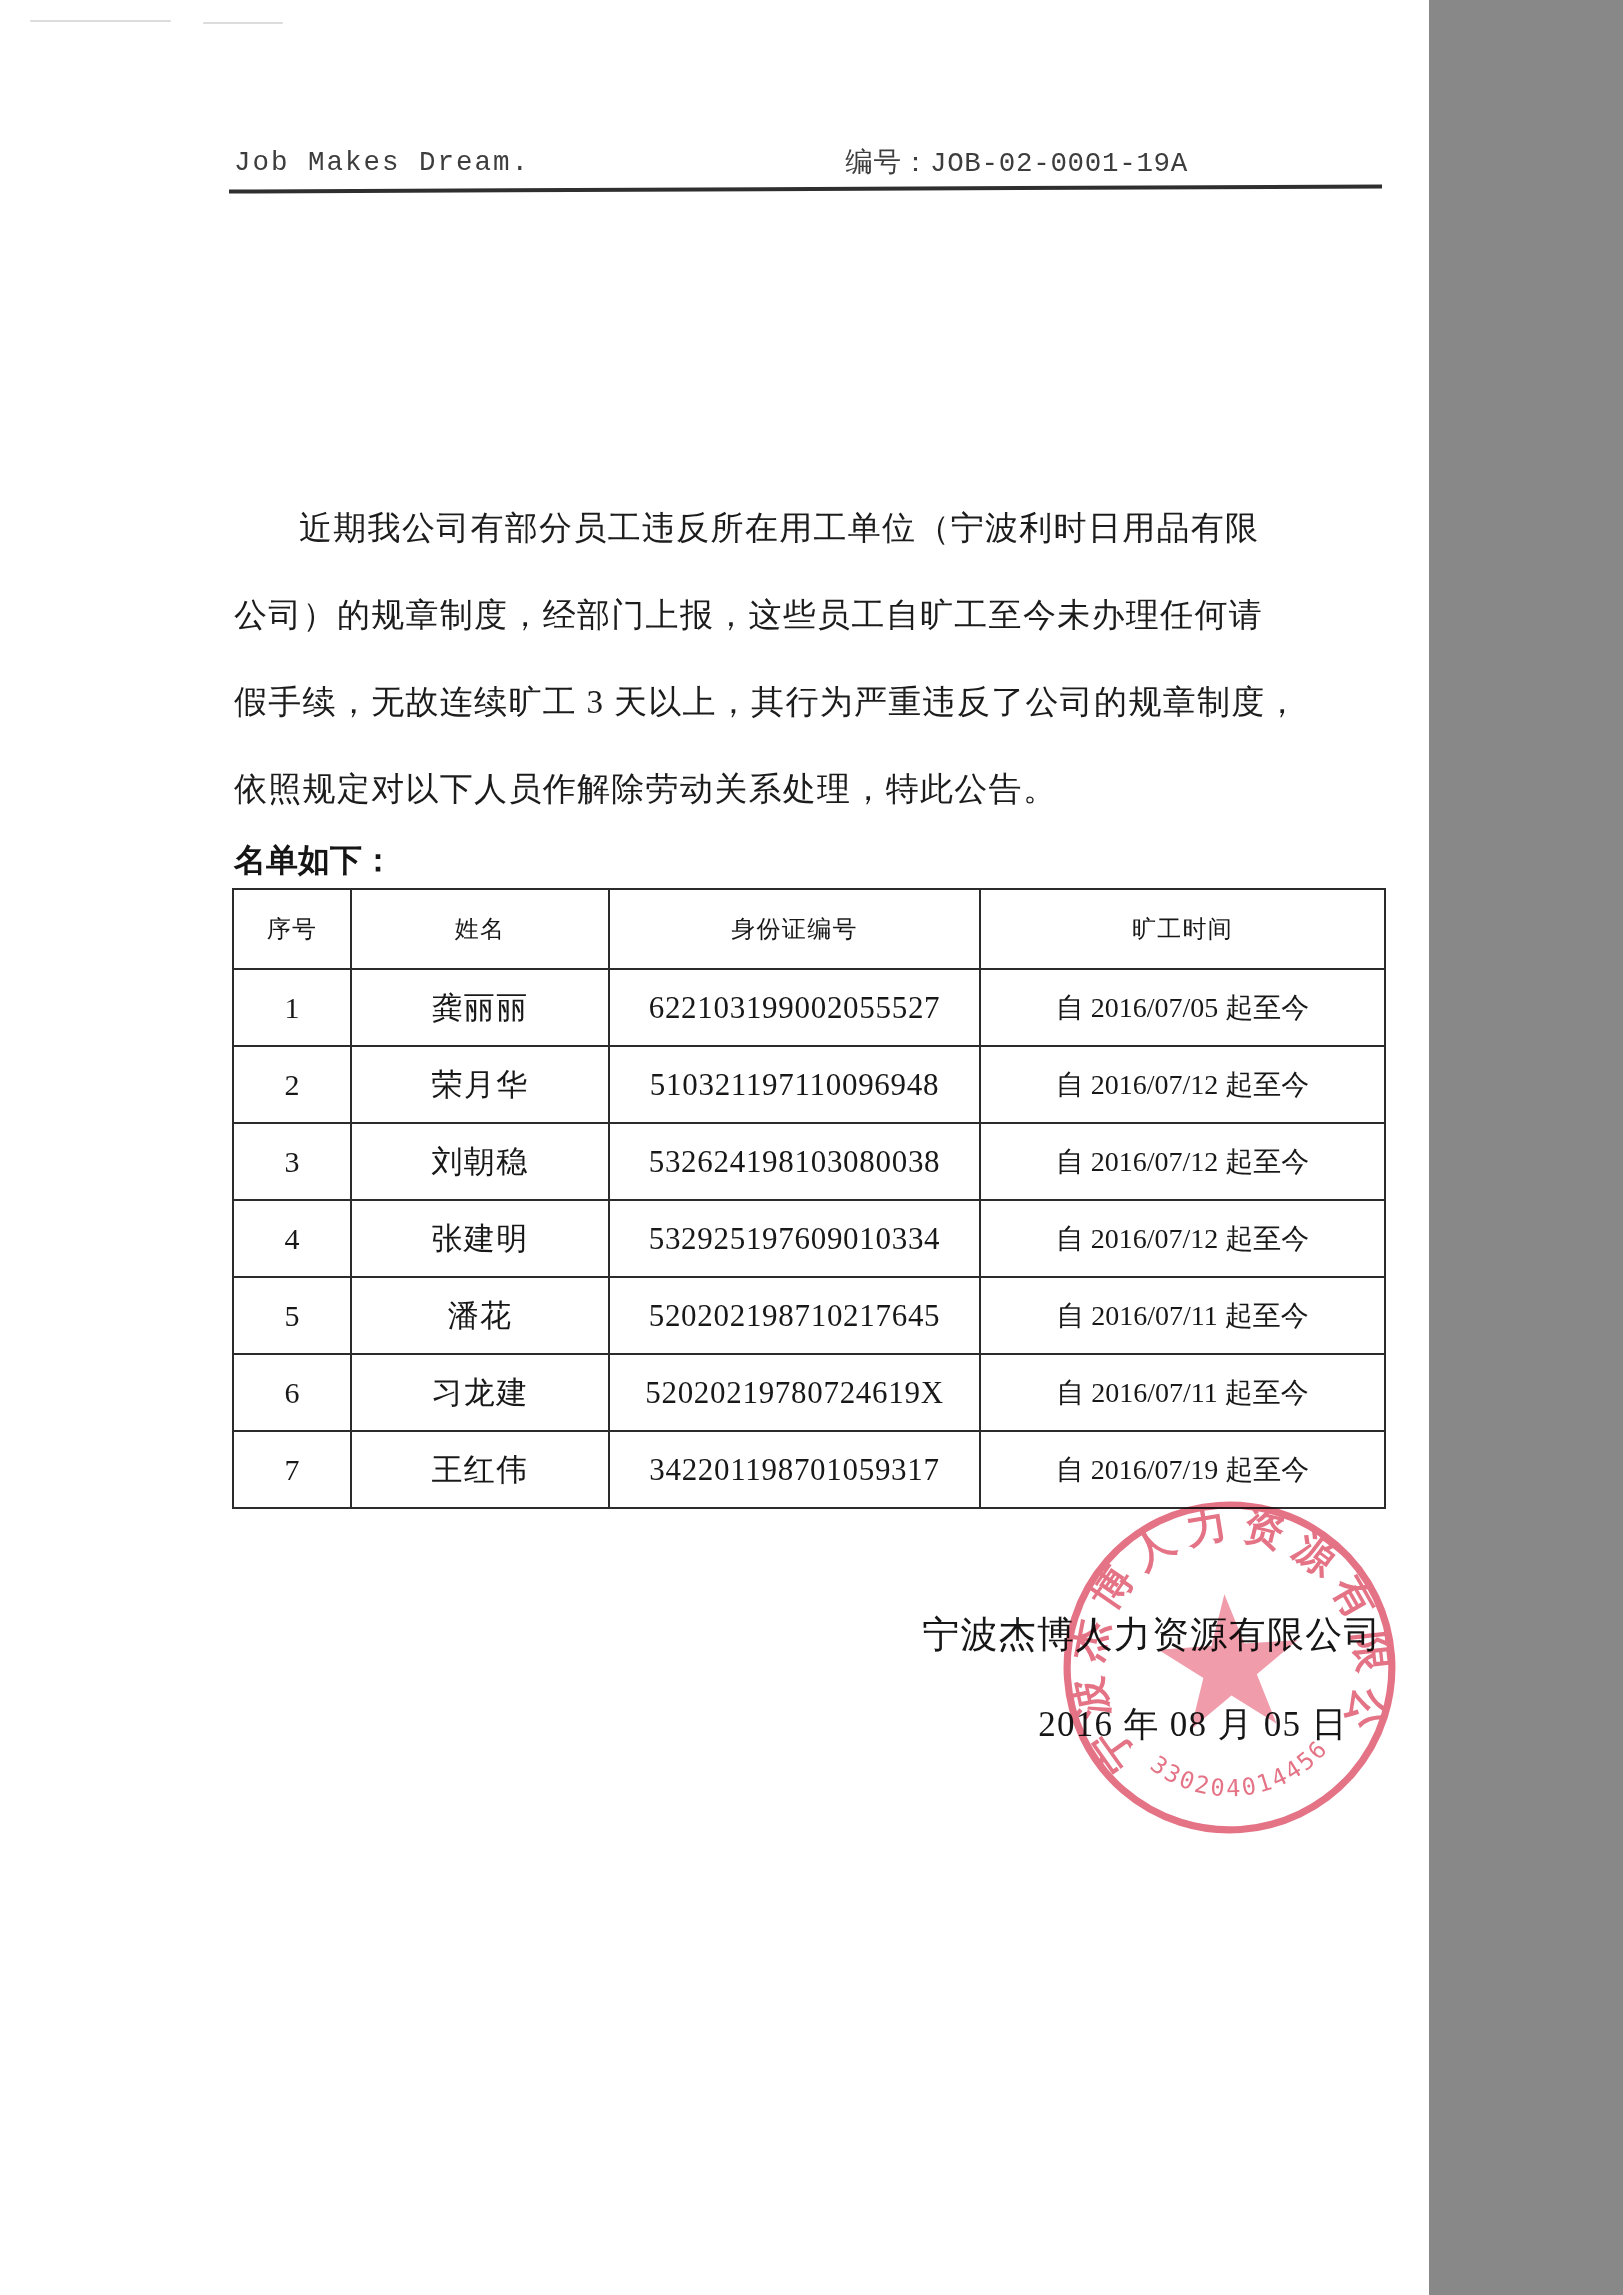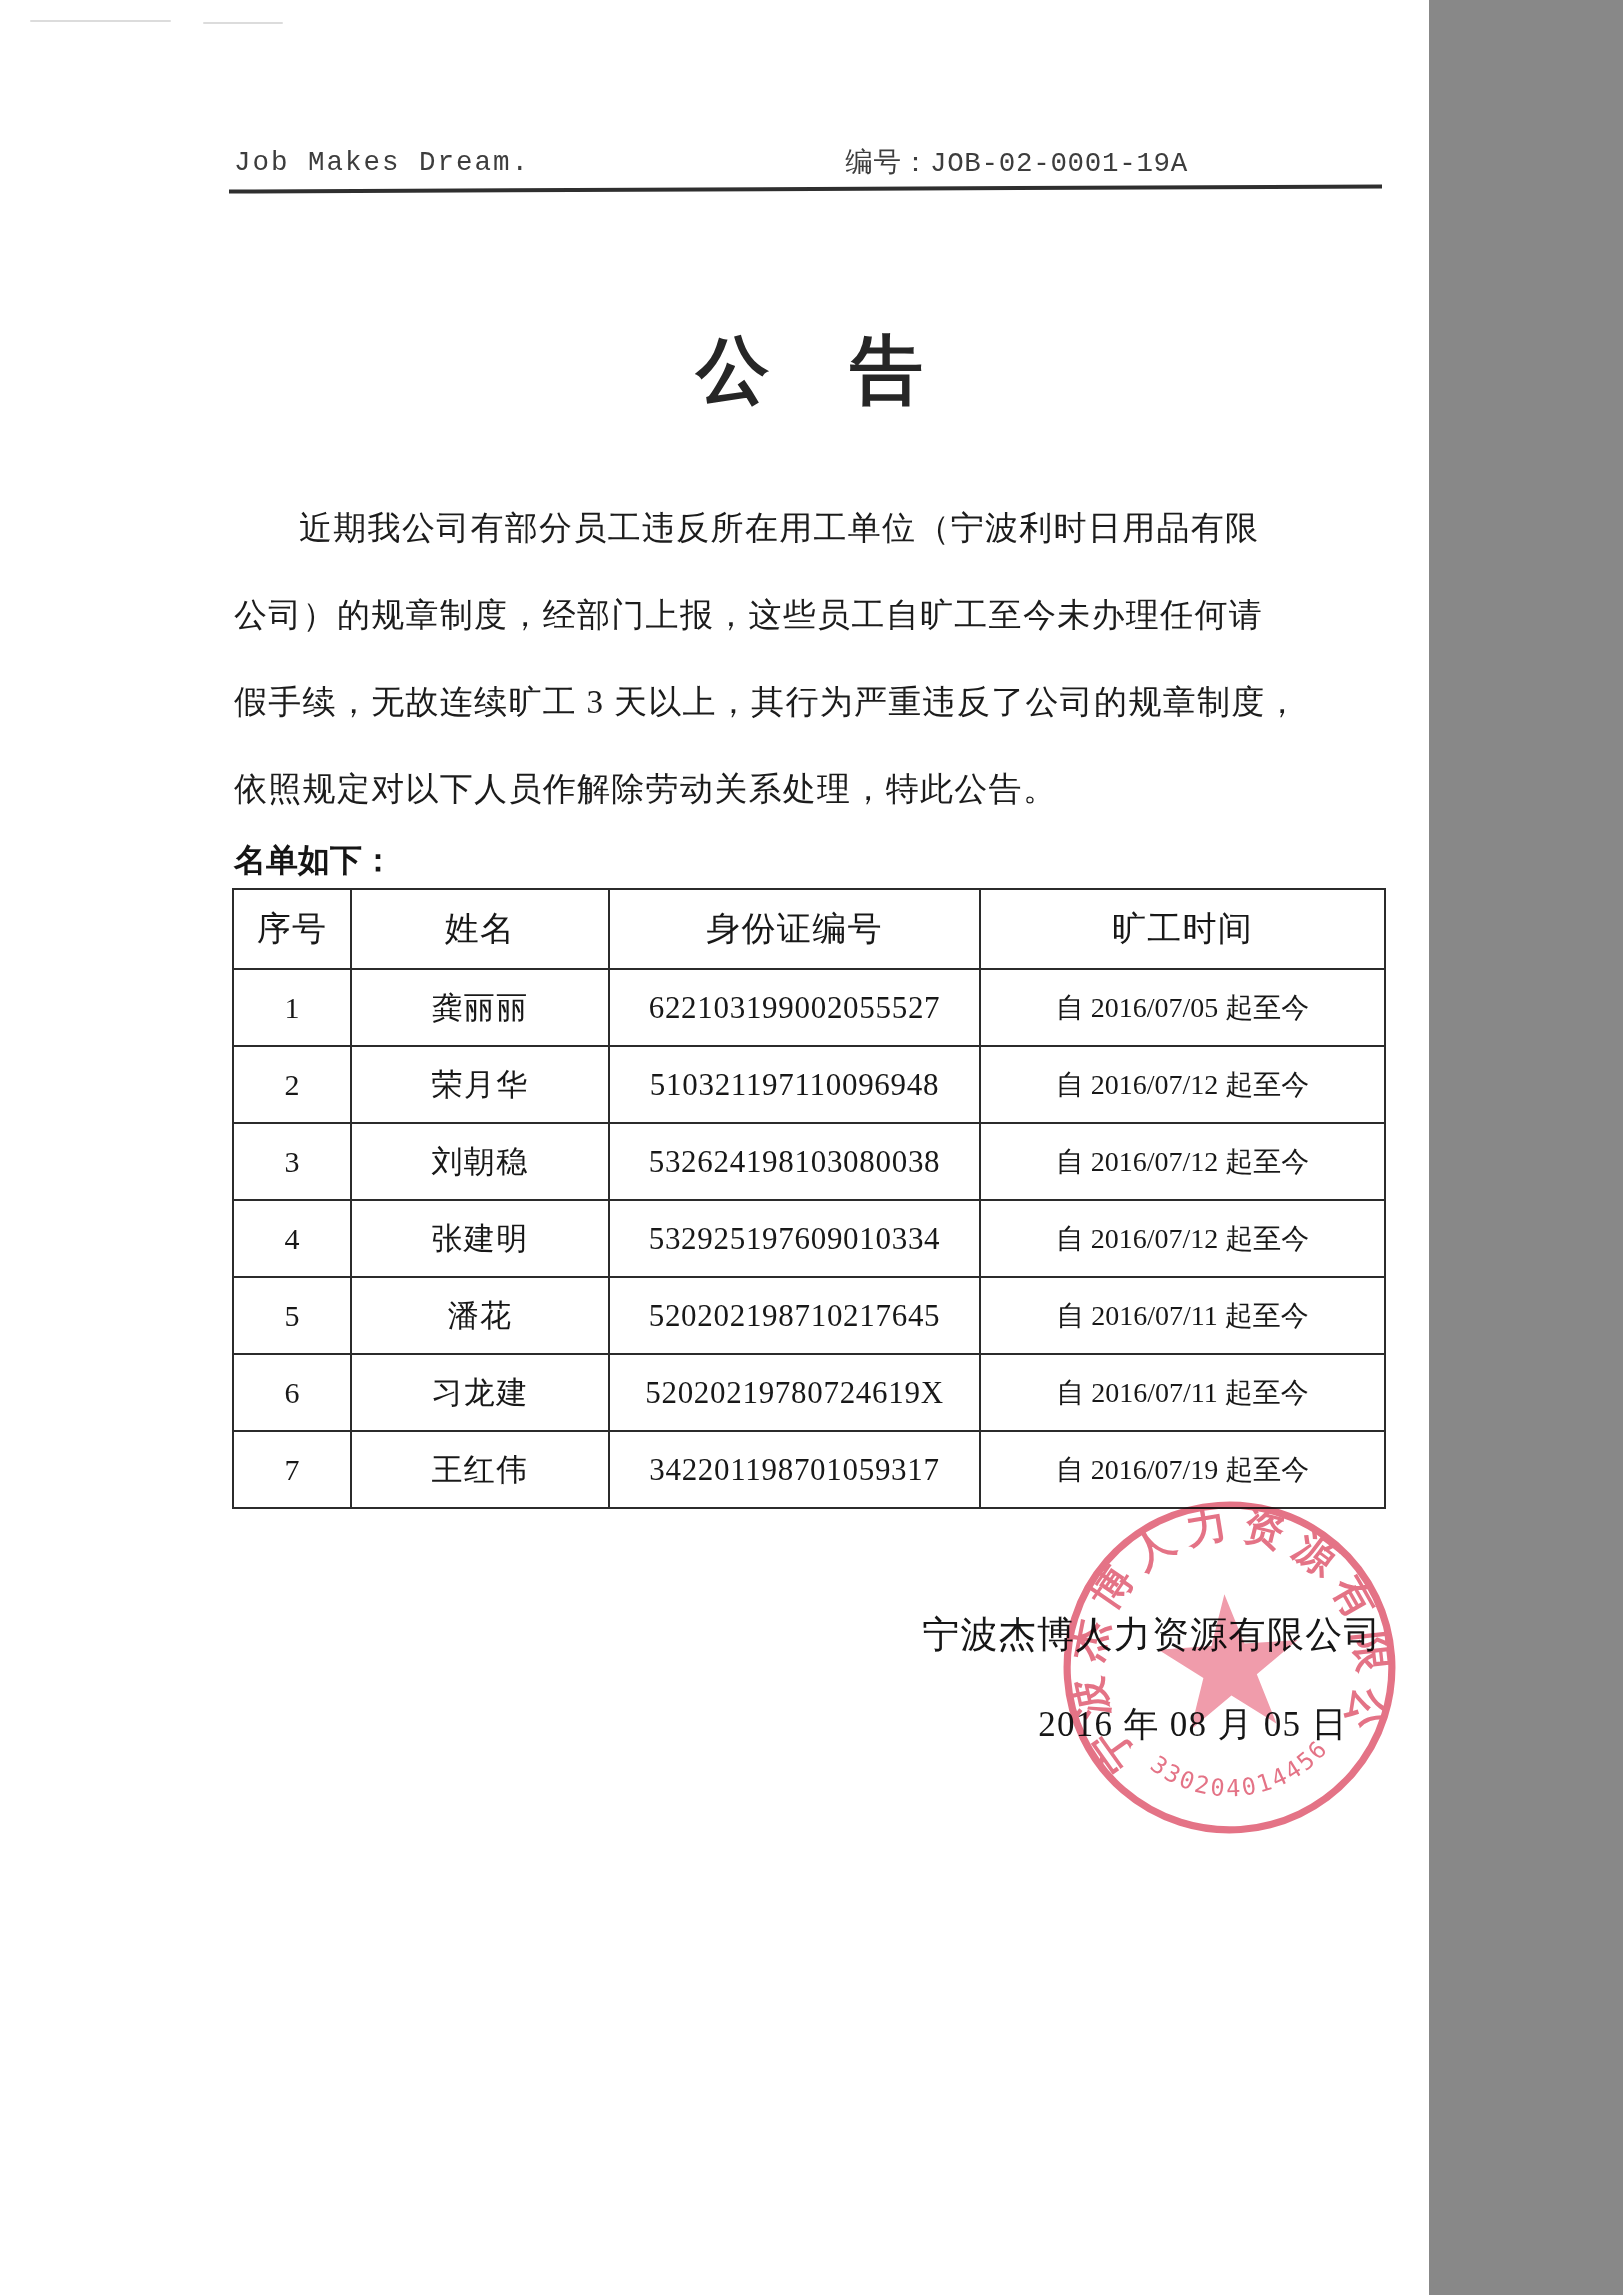"公 告" div.doc-title { html: <div>公 告</div> -> none }
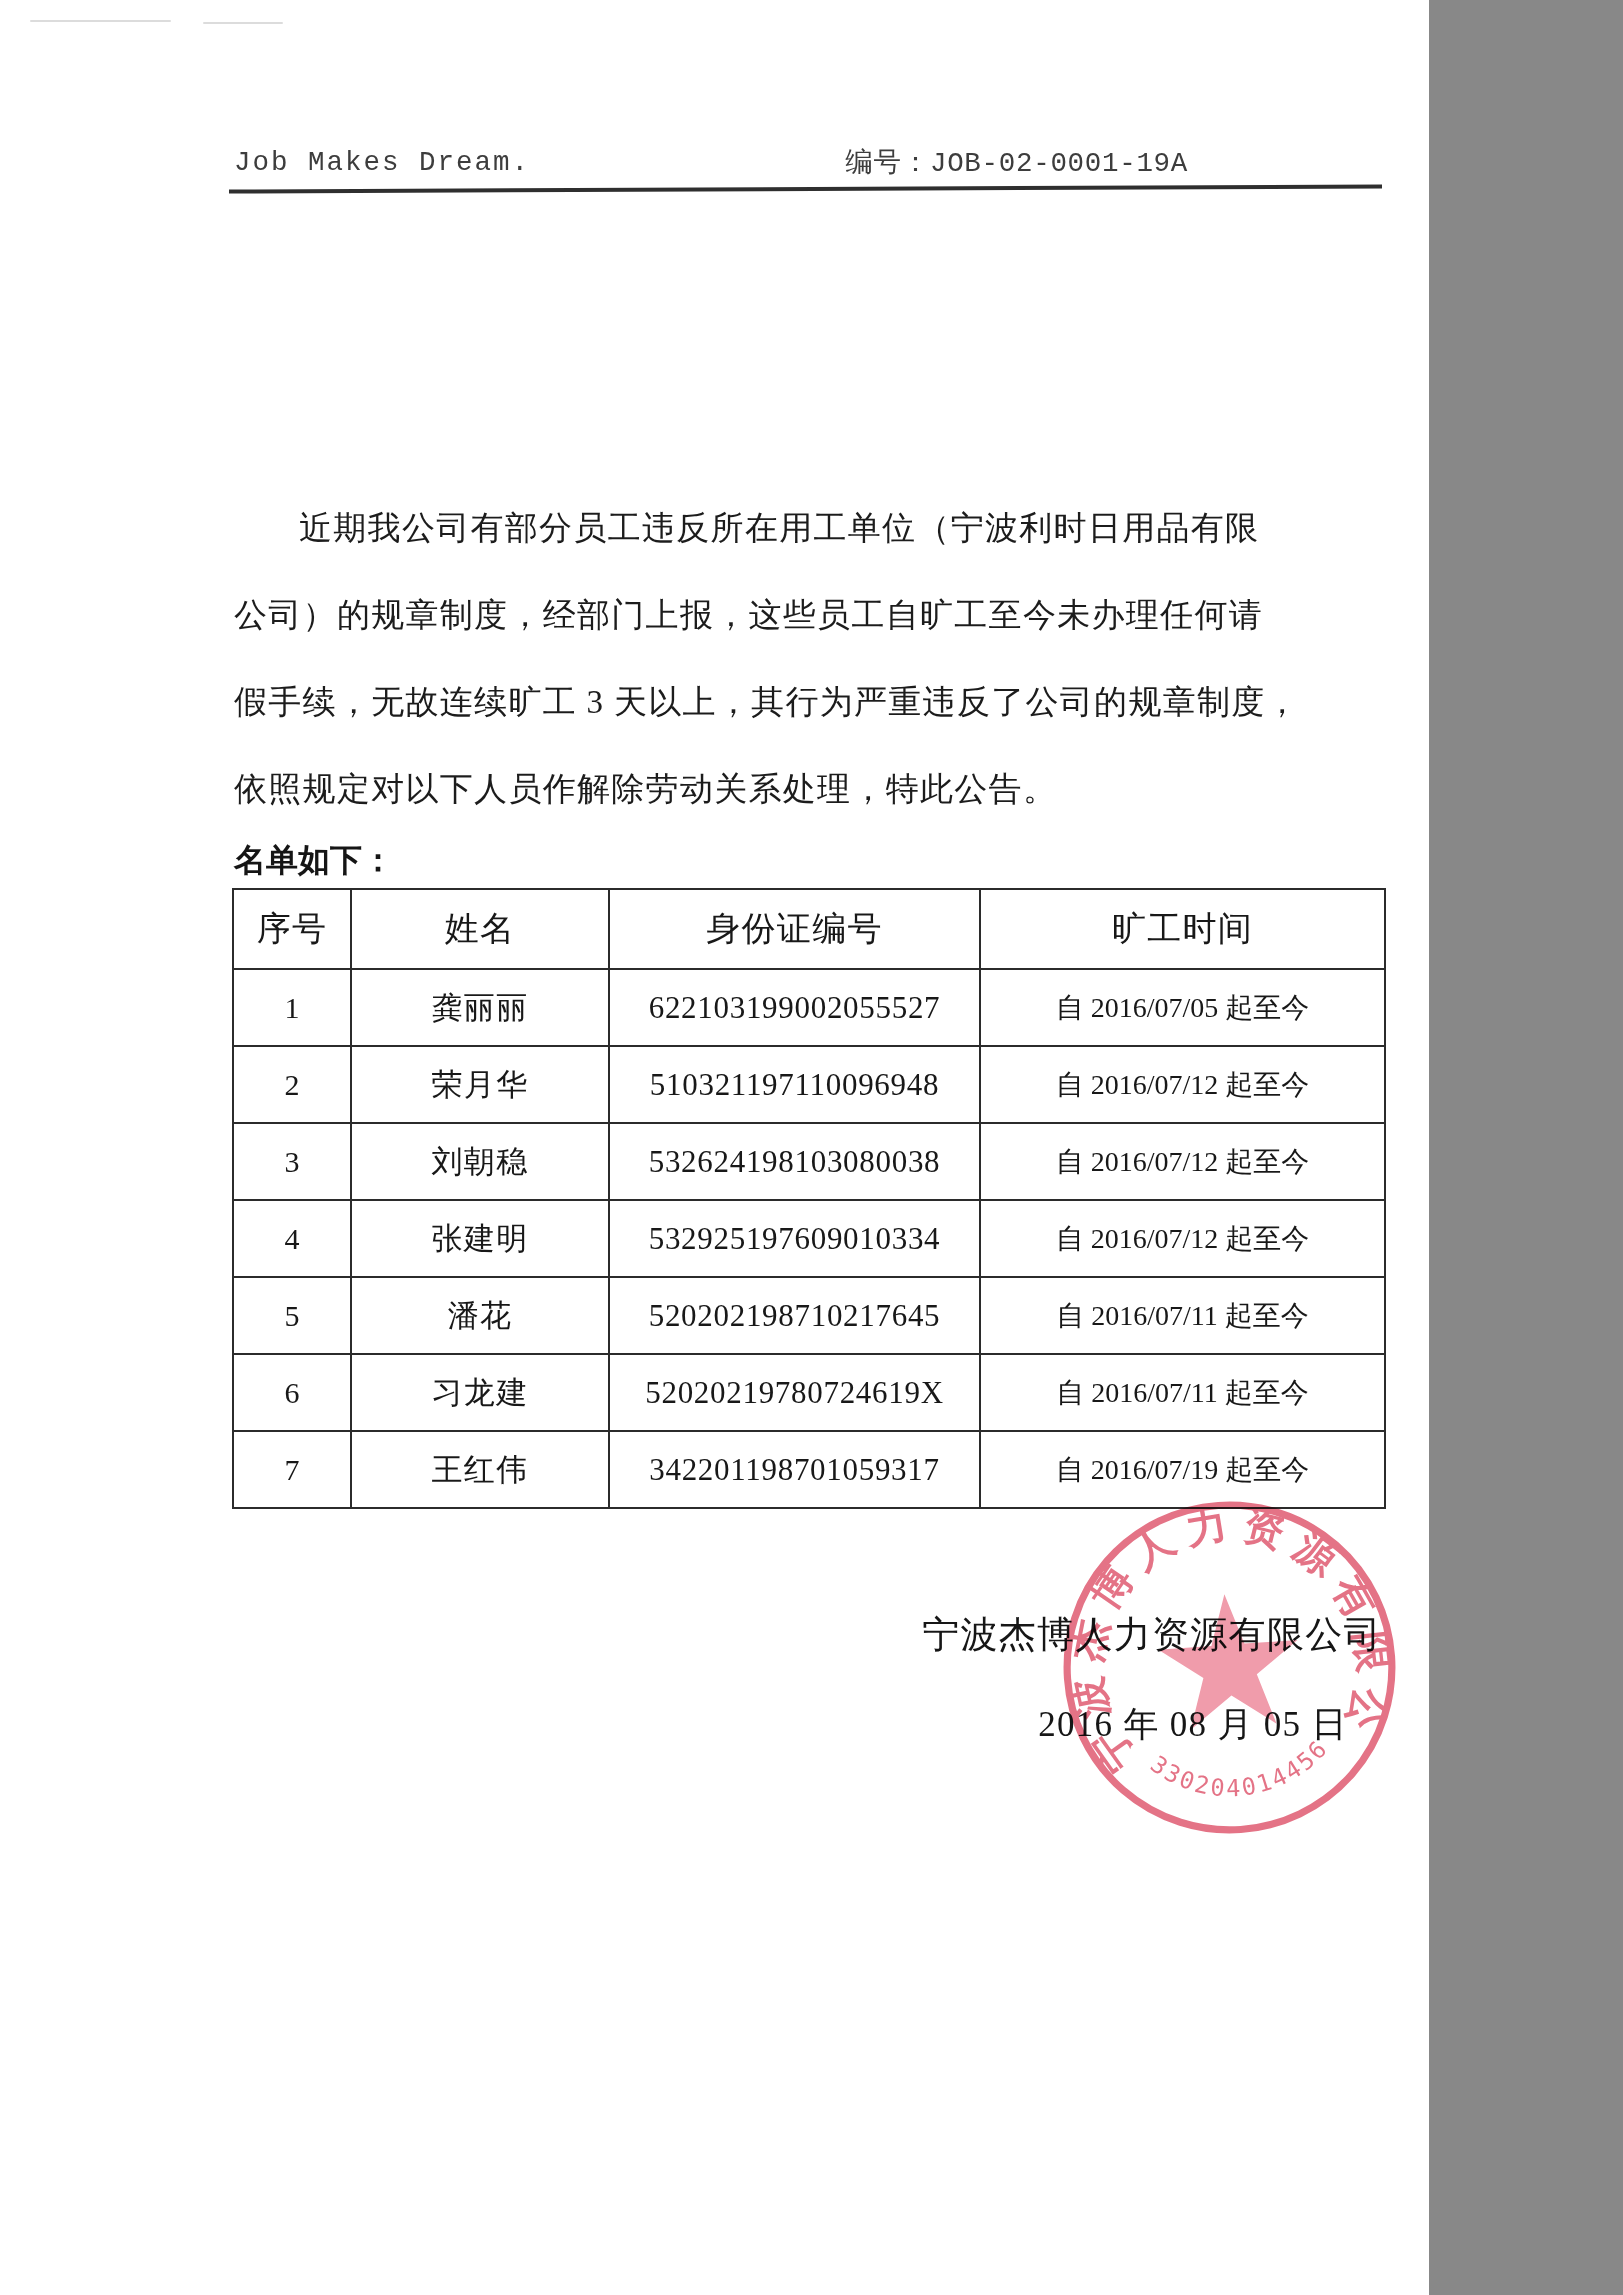"序号" .th-cell { font-size: 34px -> 24px }
